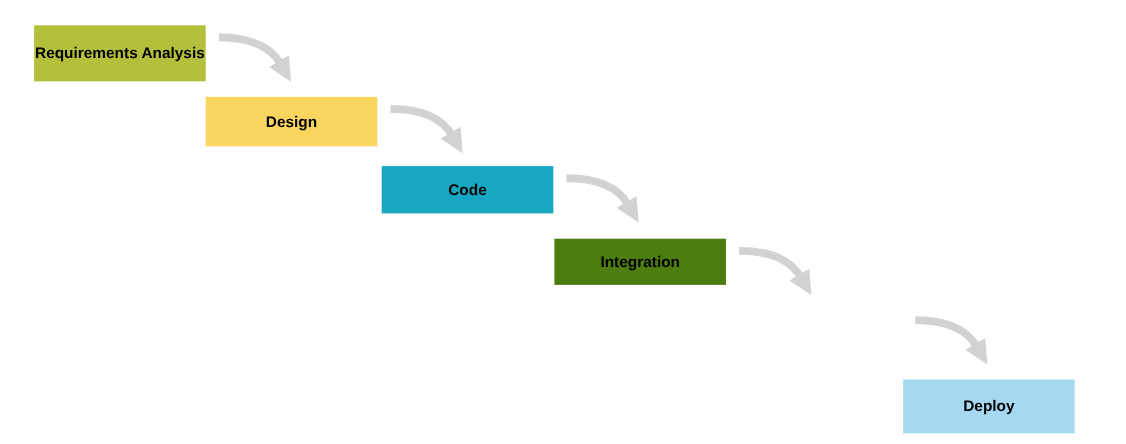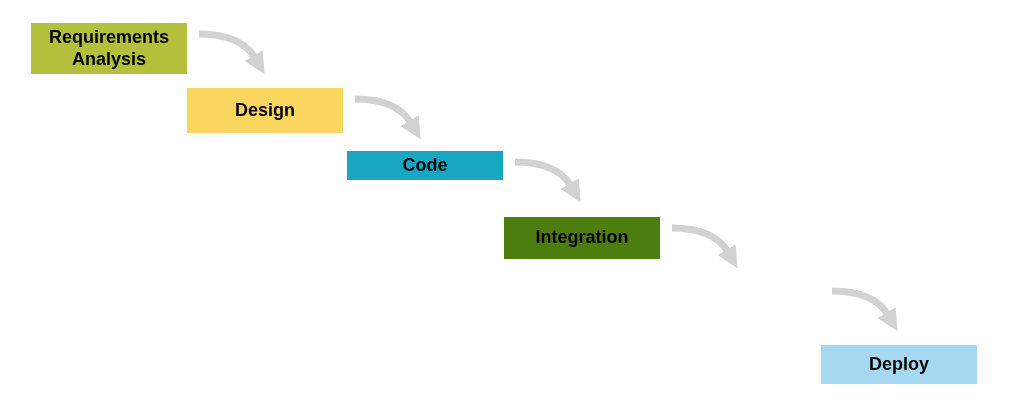"Requirements Analysis" .step-box { font-size: 18px -> 14px }
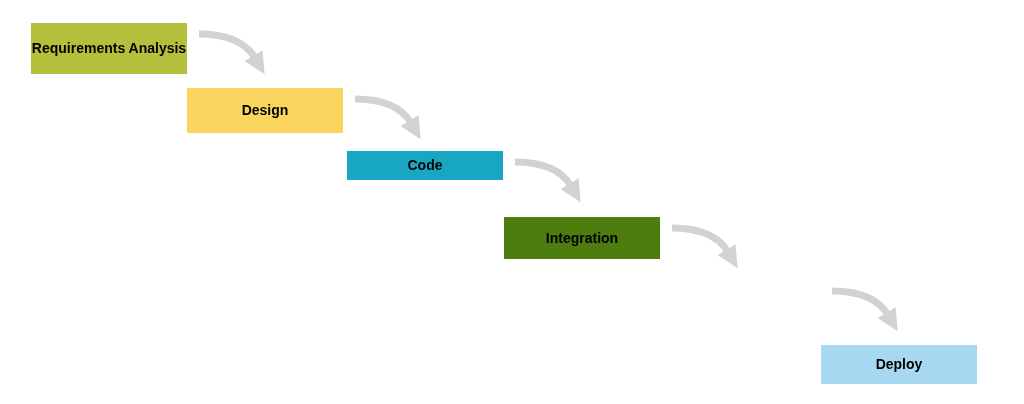"Code" div.step-box { height: 29px -> 43px }
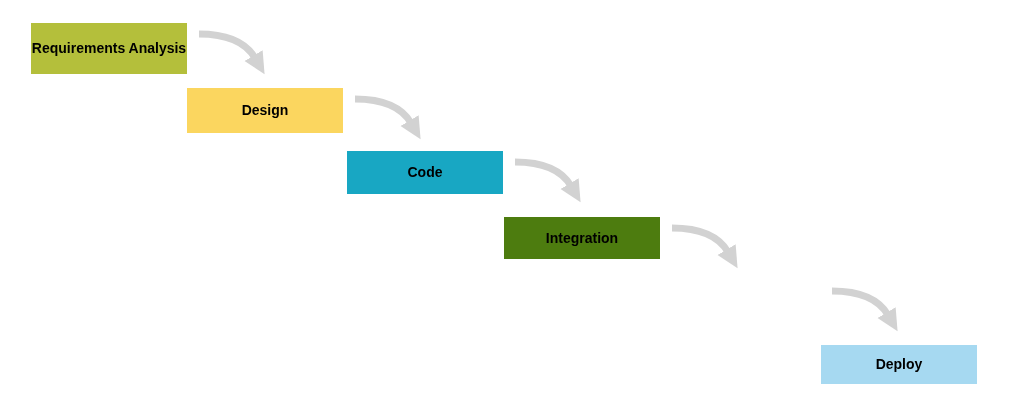"Deploy" div.step-box { height: 39px -> 49px }
